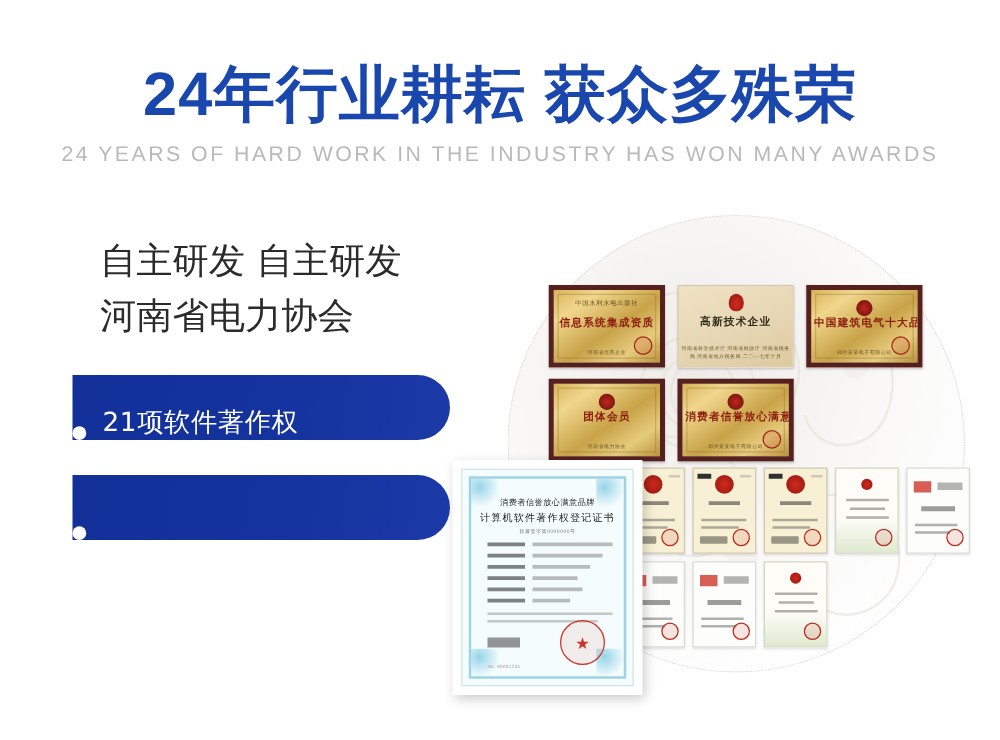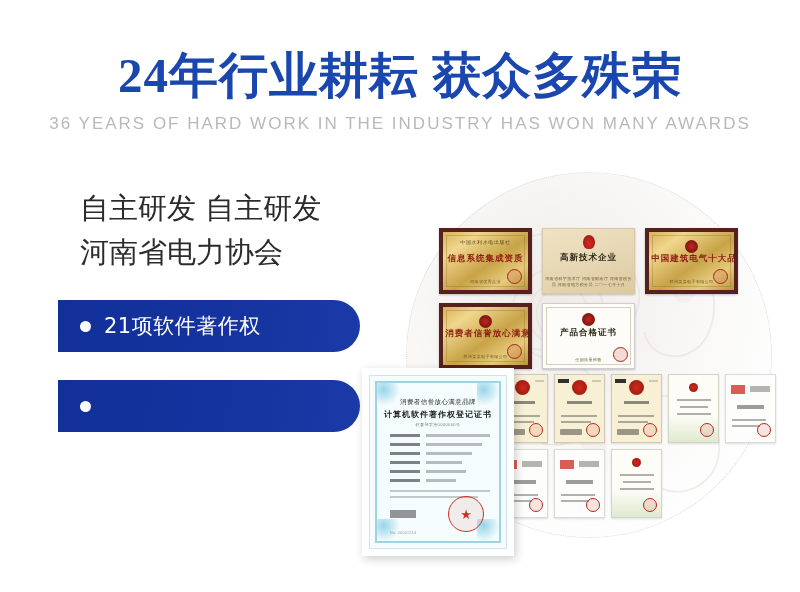"24年行业耕耘 获众多殊荣" .title-cn { font-family: Liberation Serif, serif -> Liberation Sans, sans-serif }
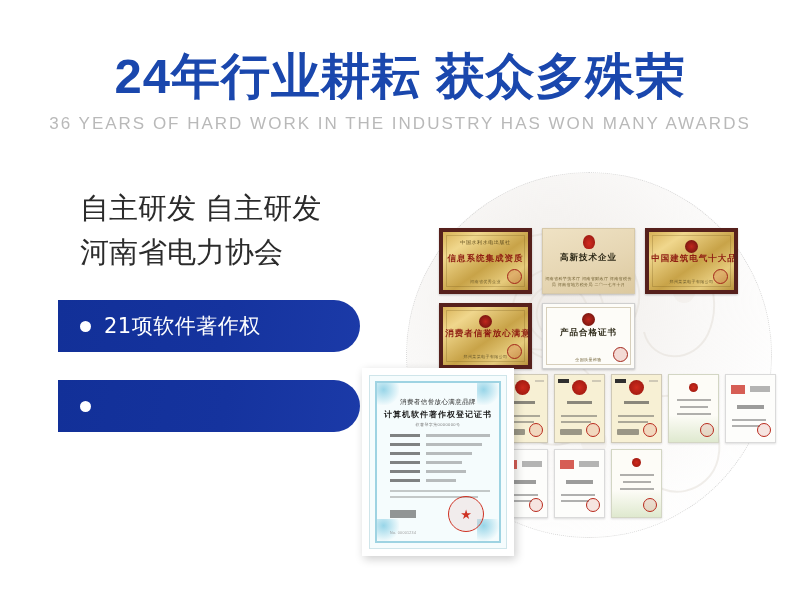"36 YEARS OF HARD WORK" div.title-en { text: 36 -> 24 }
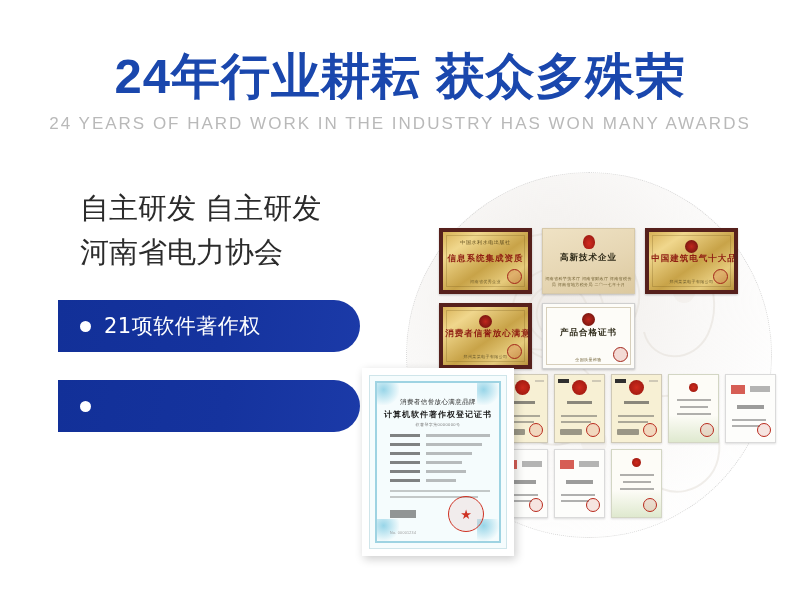"21项软件著作权" .banner { align-items: center -> flex-end; padding-left: 22px -> none }
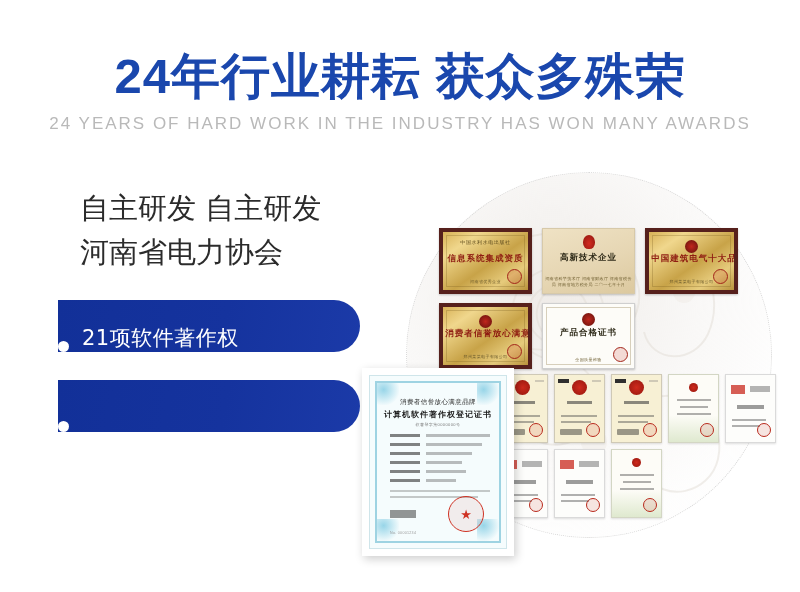"团体会员" div.plaque { html: none -> <div> <div></div> <div></div> <div>团体会员</div> <div>河南省电力协会</div> </div> }
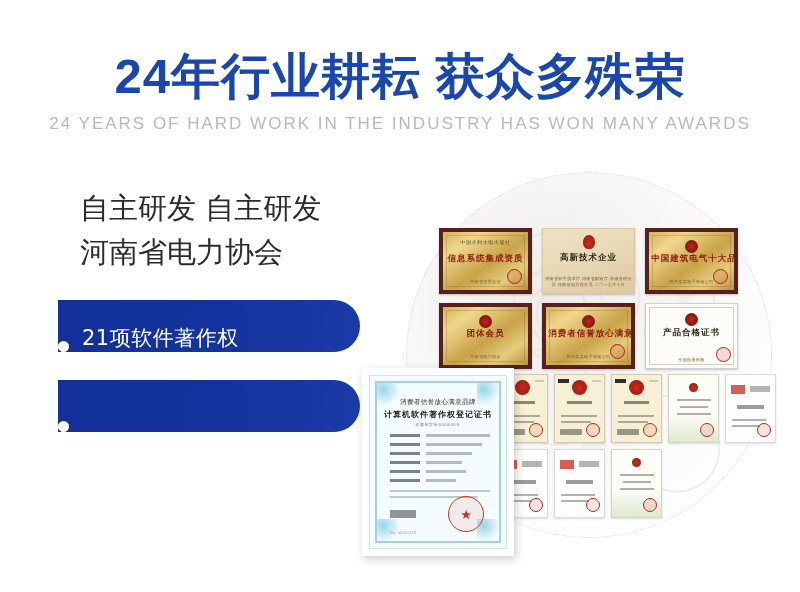"产品合格证书" div.plaque { html: <div> <div></div> <div></div> <div>产品合格证书</div> <div>全国质量检验</div> <div></div> </div> -> none }
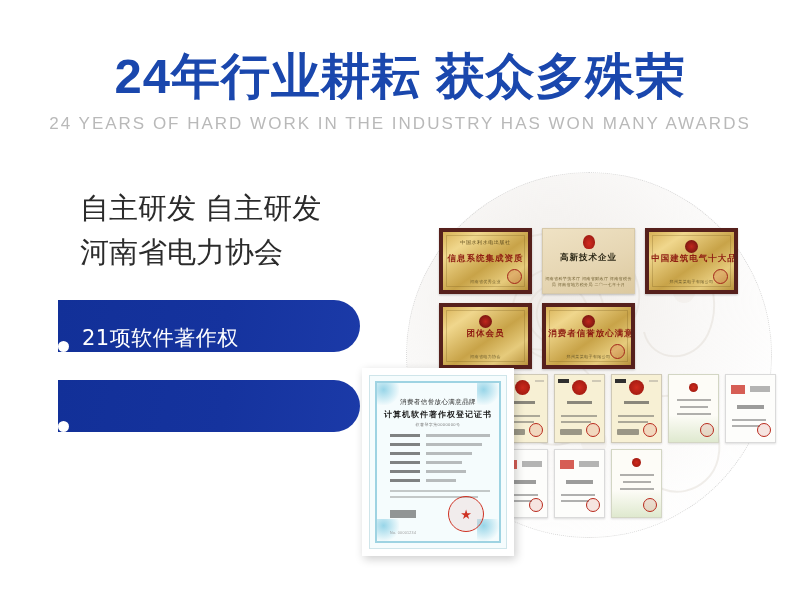"计算机软件著作权登记证书" .cert-t2 { font-weight: bold -> normal }
